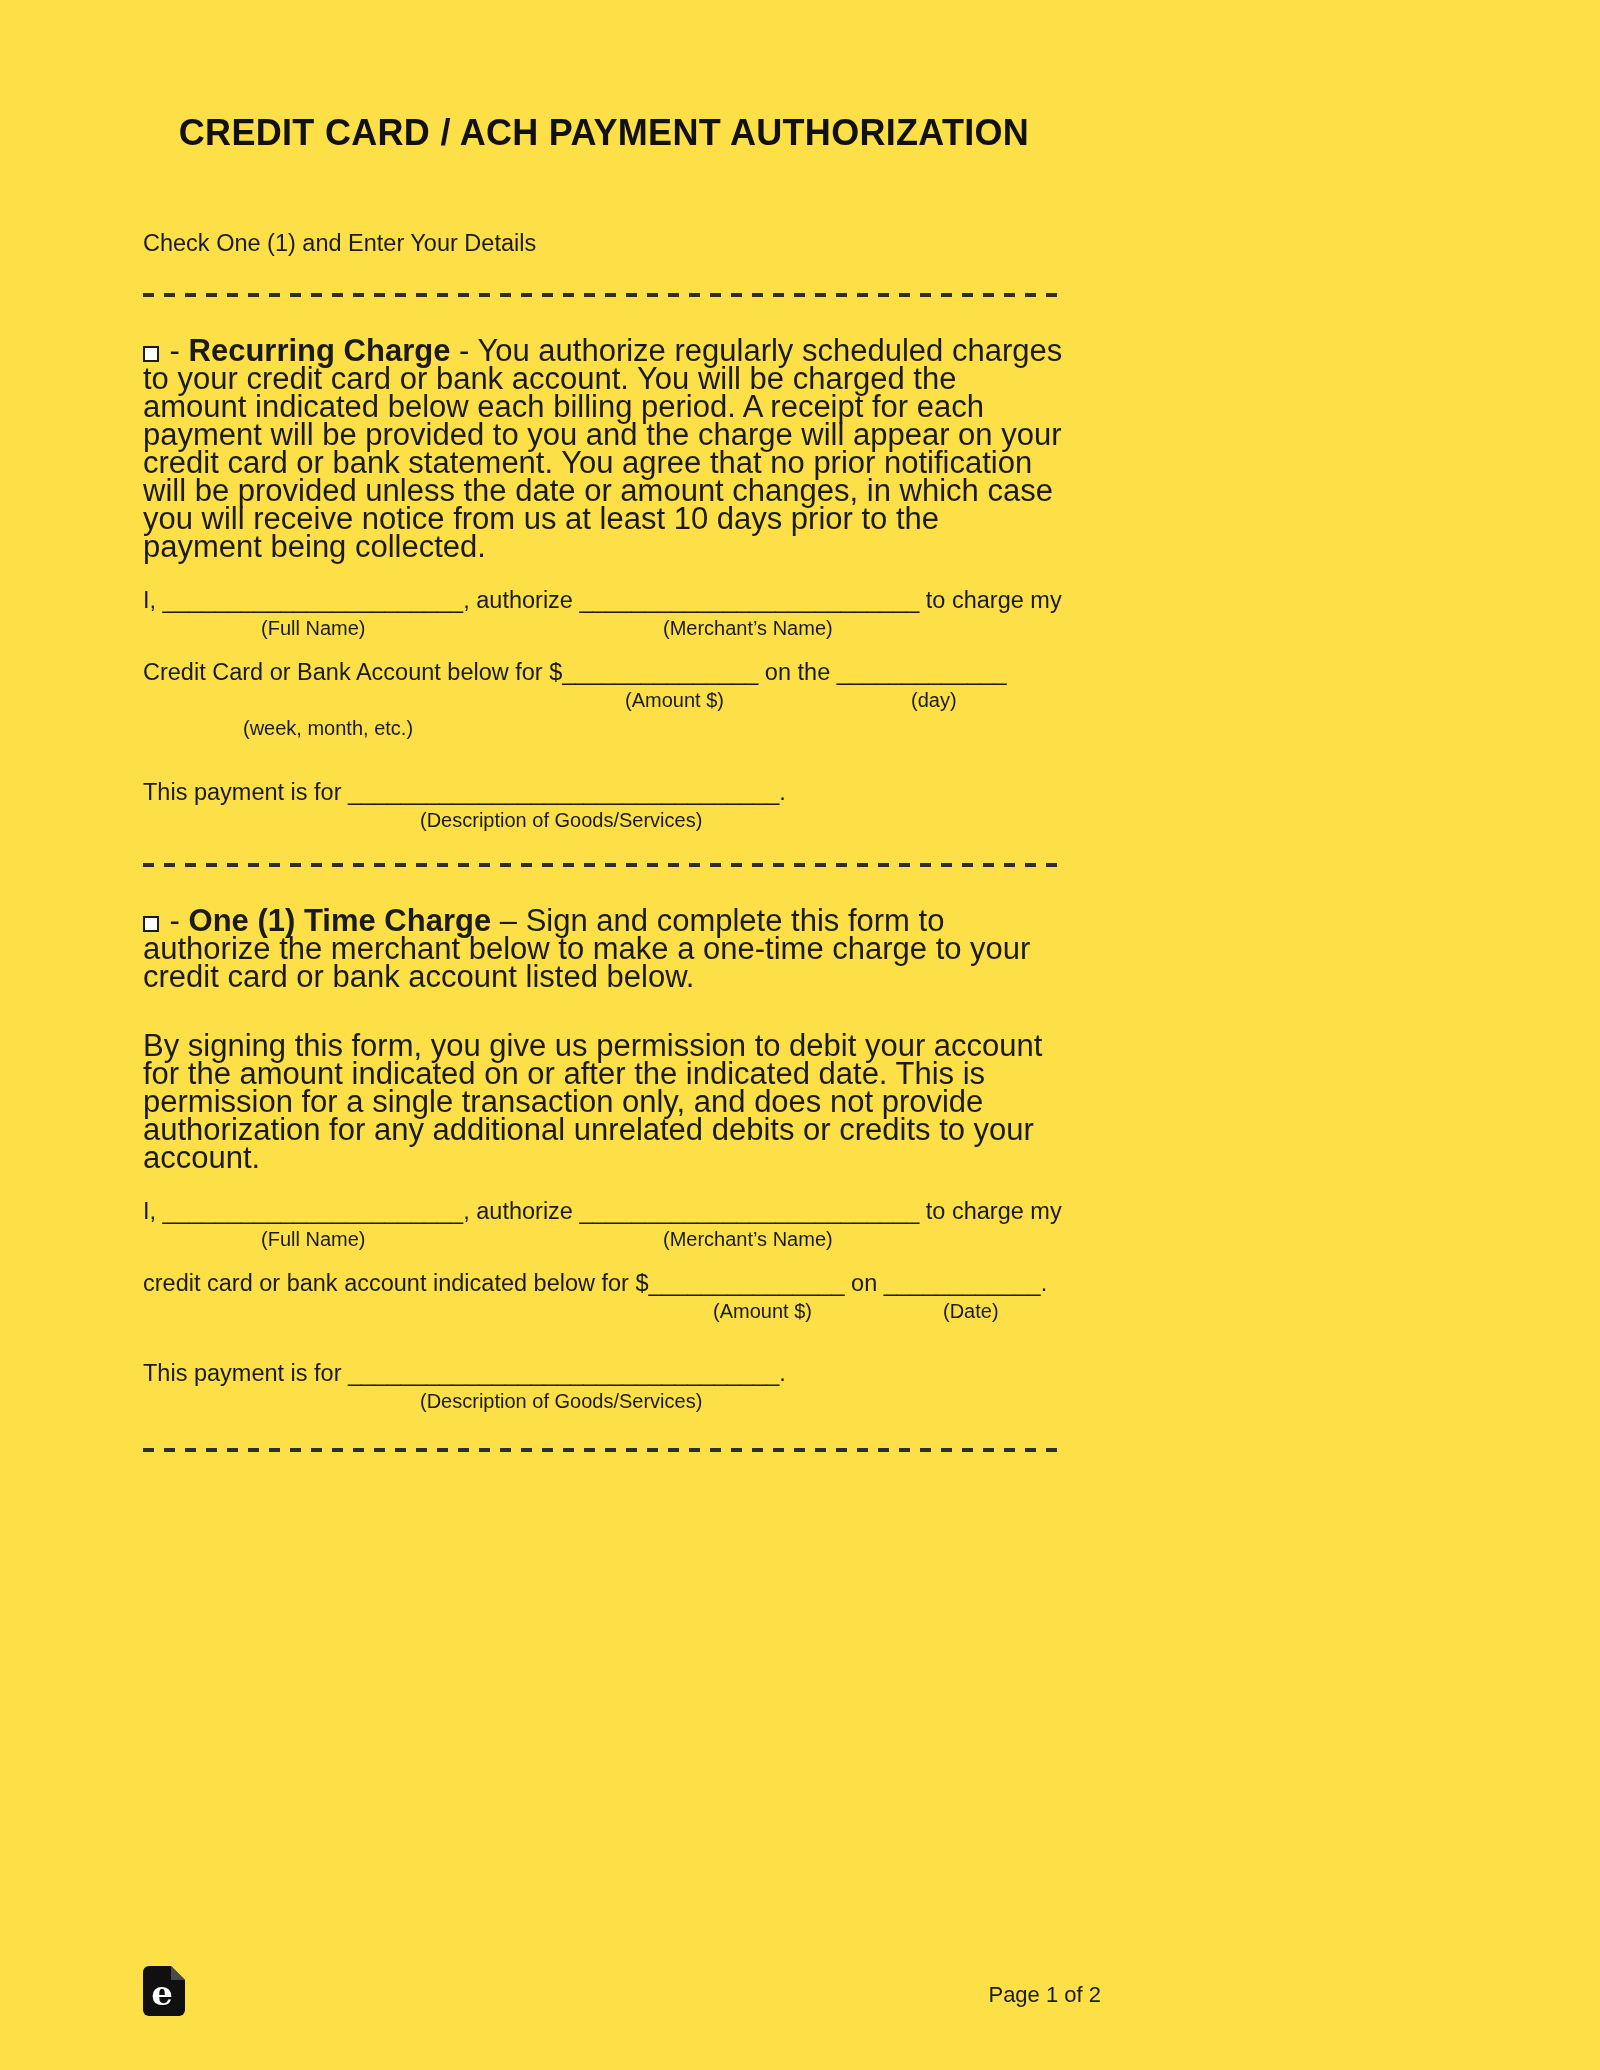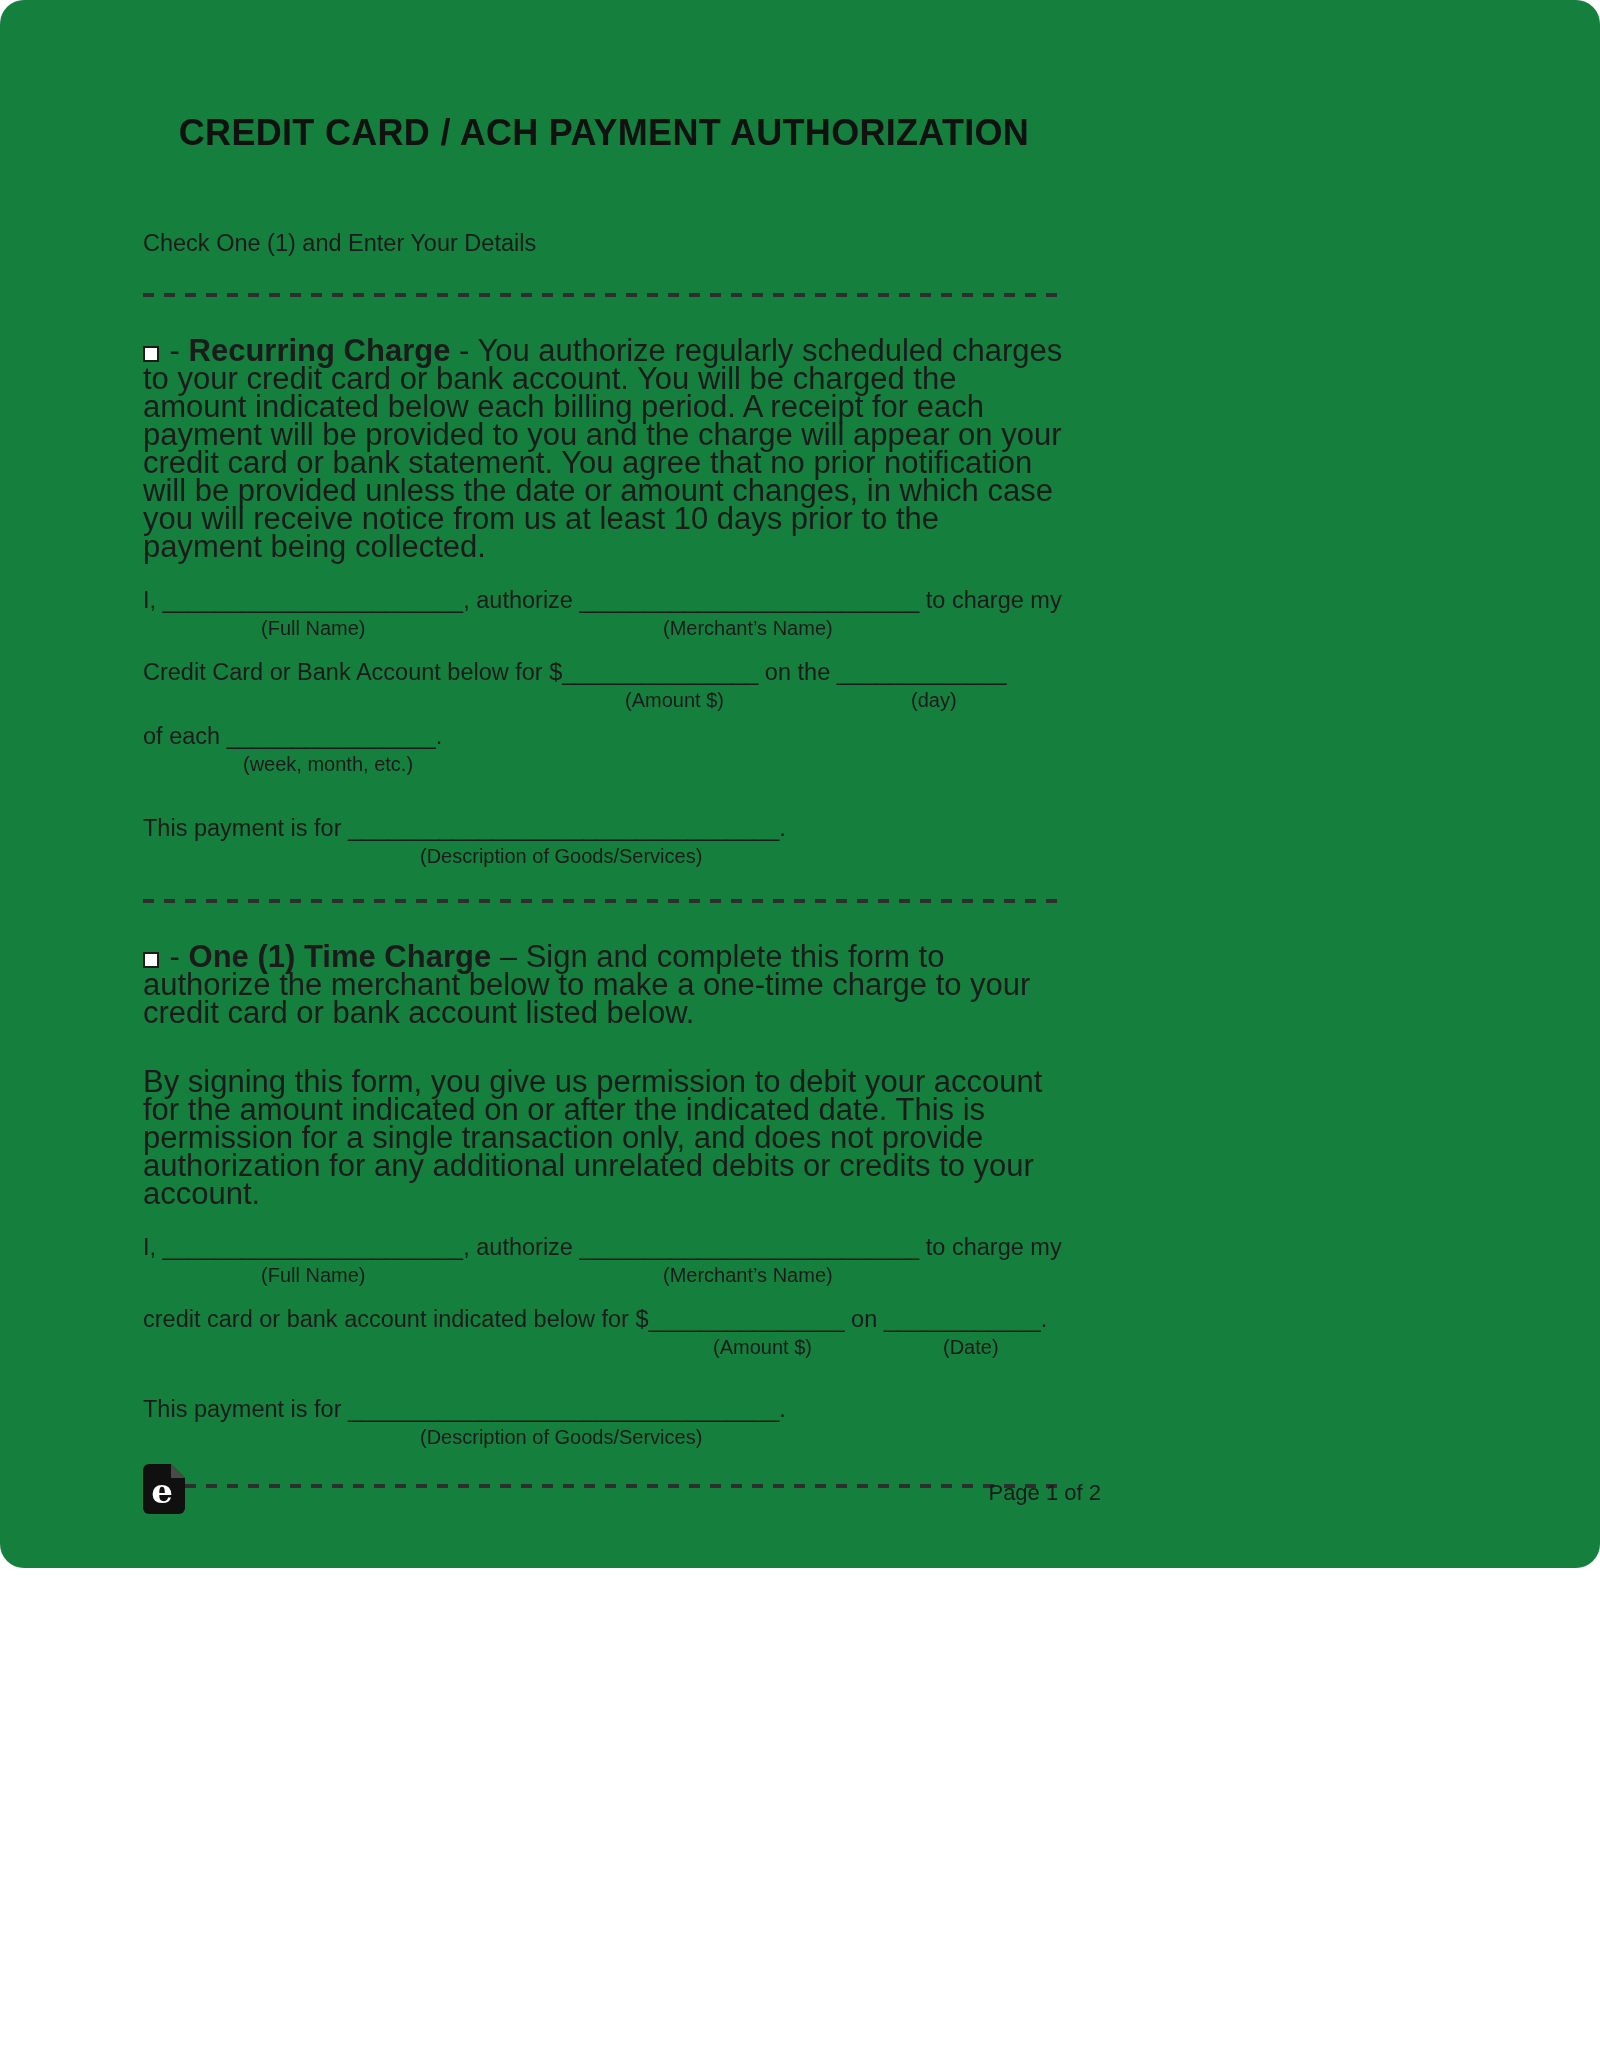"CREDIT CARD / ACH PAYMENT" .page { background: #15803d -> #fde047; border-radius: 24px -> none; height: 1568px -> 2070px }
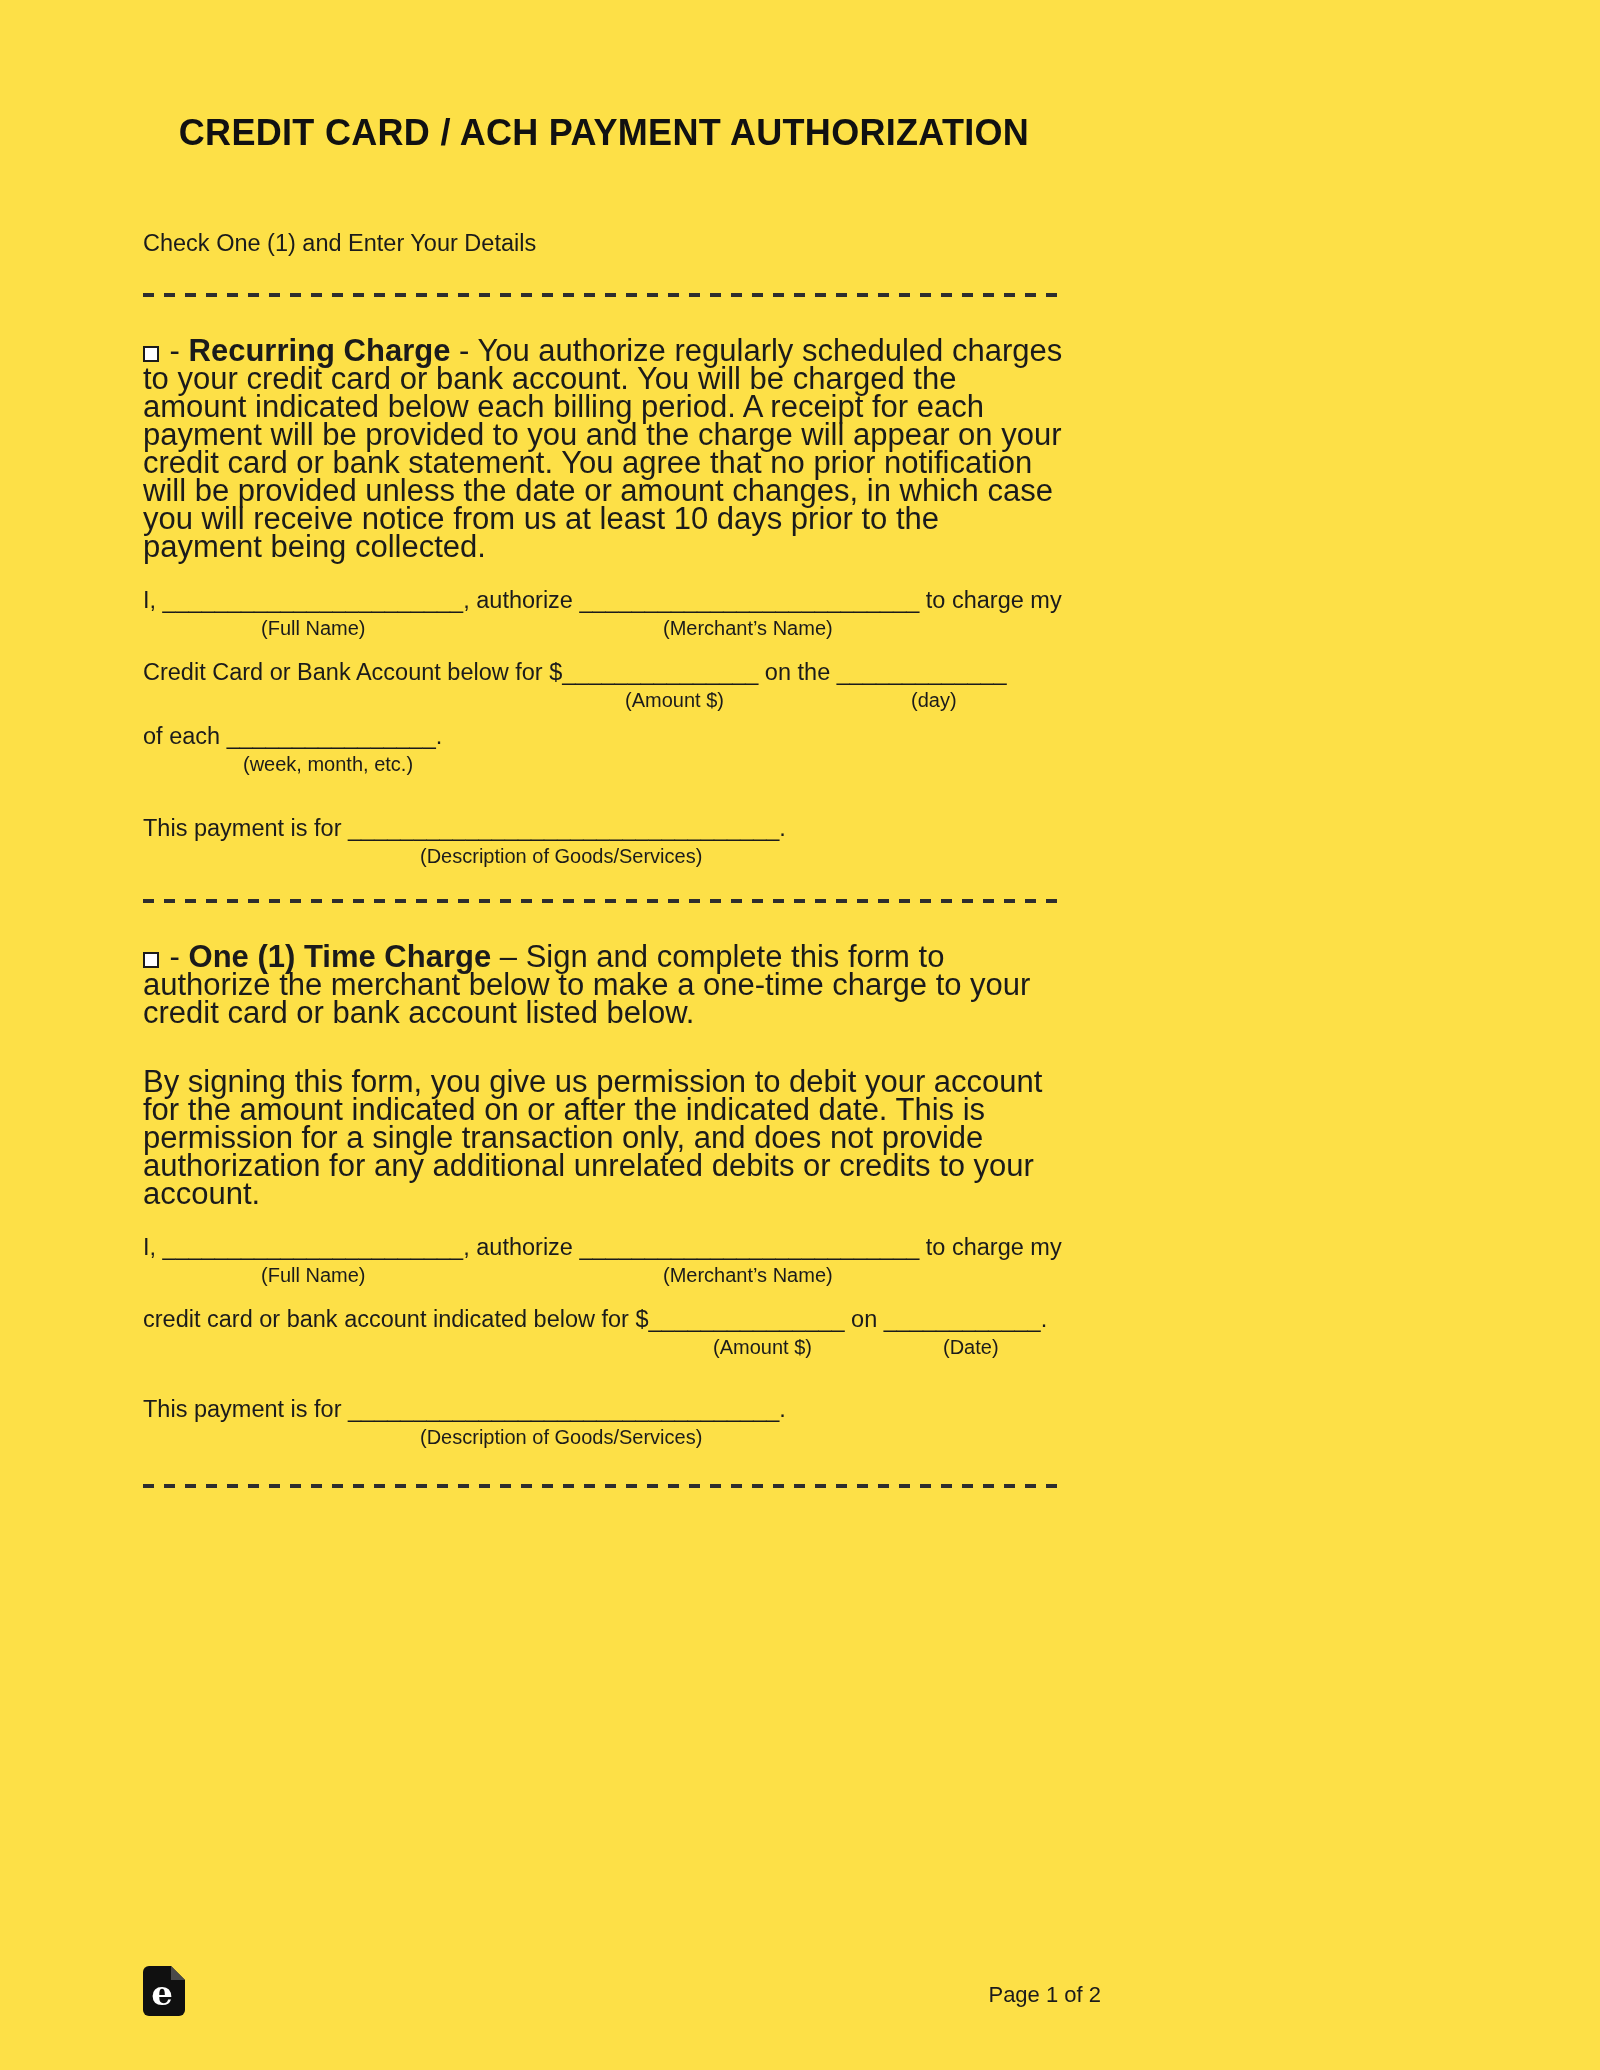"of each ________________." div.fill-line { html: <div><span>of each </span><span>________________</span><span>.</span></div> -> none }
